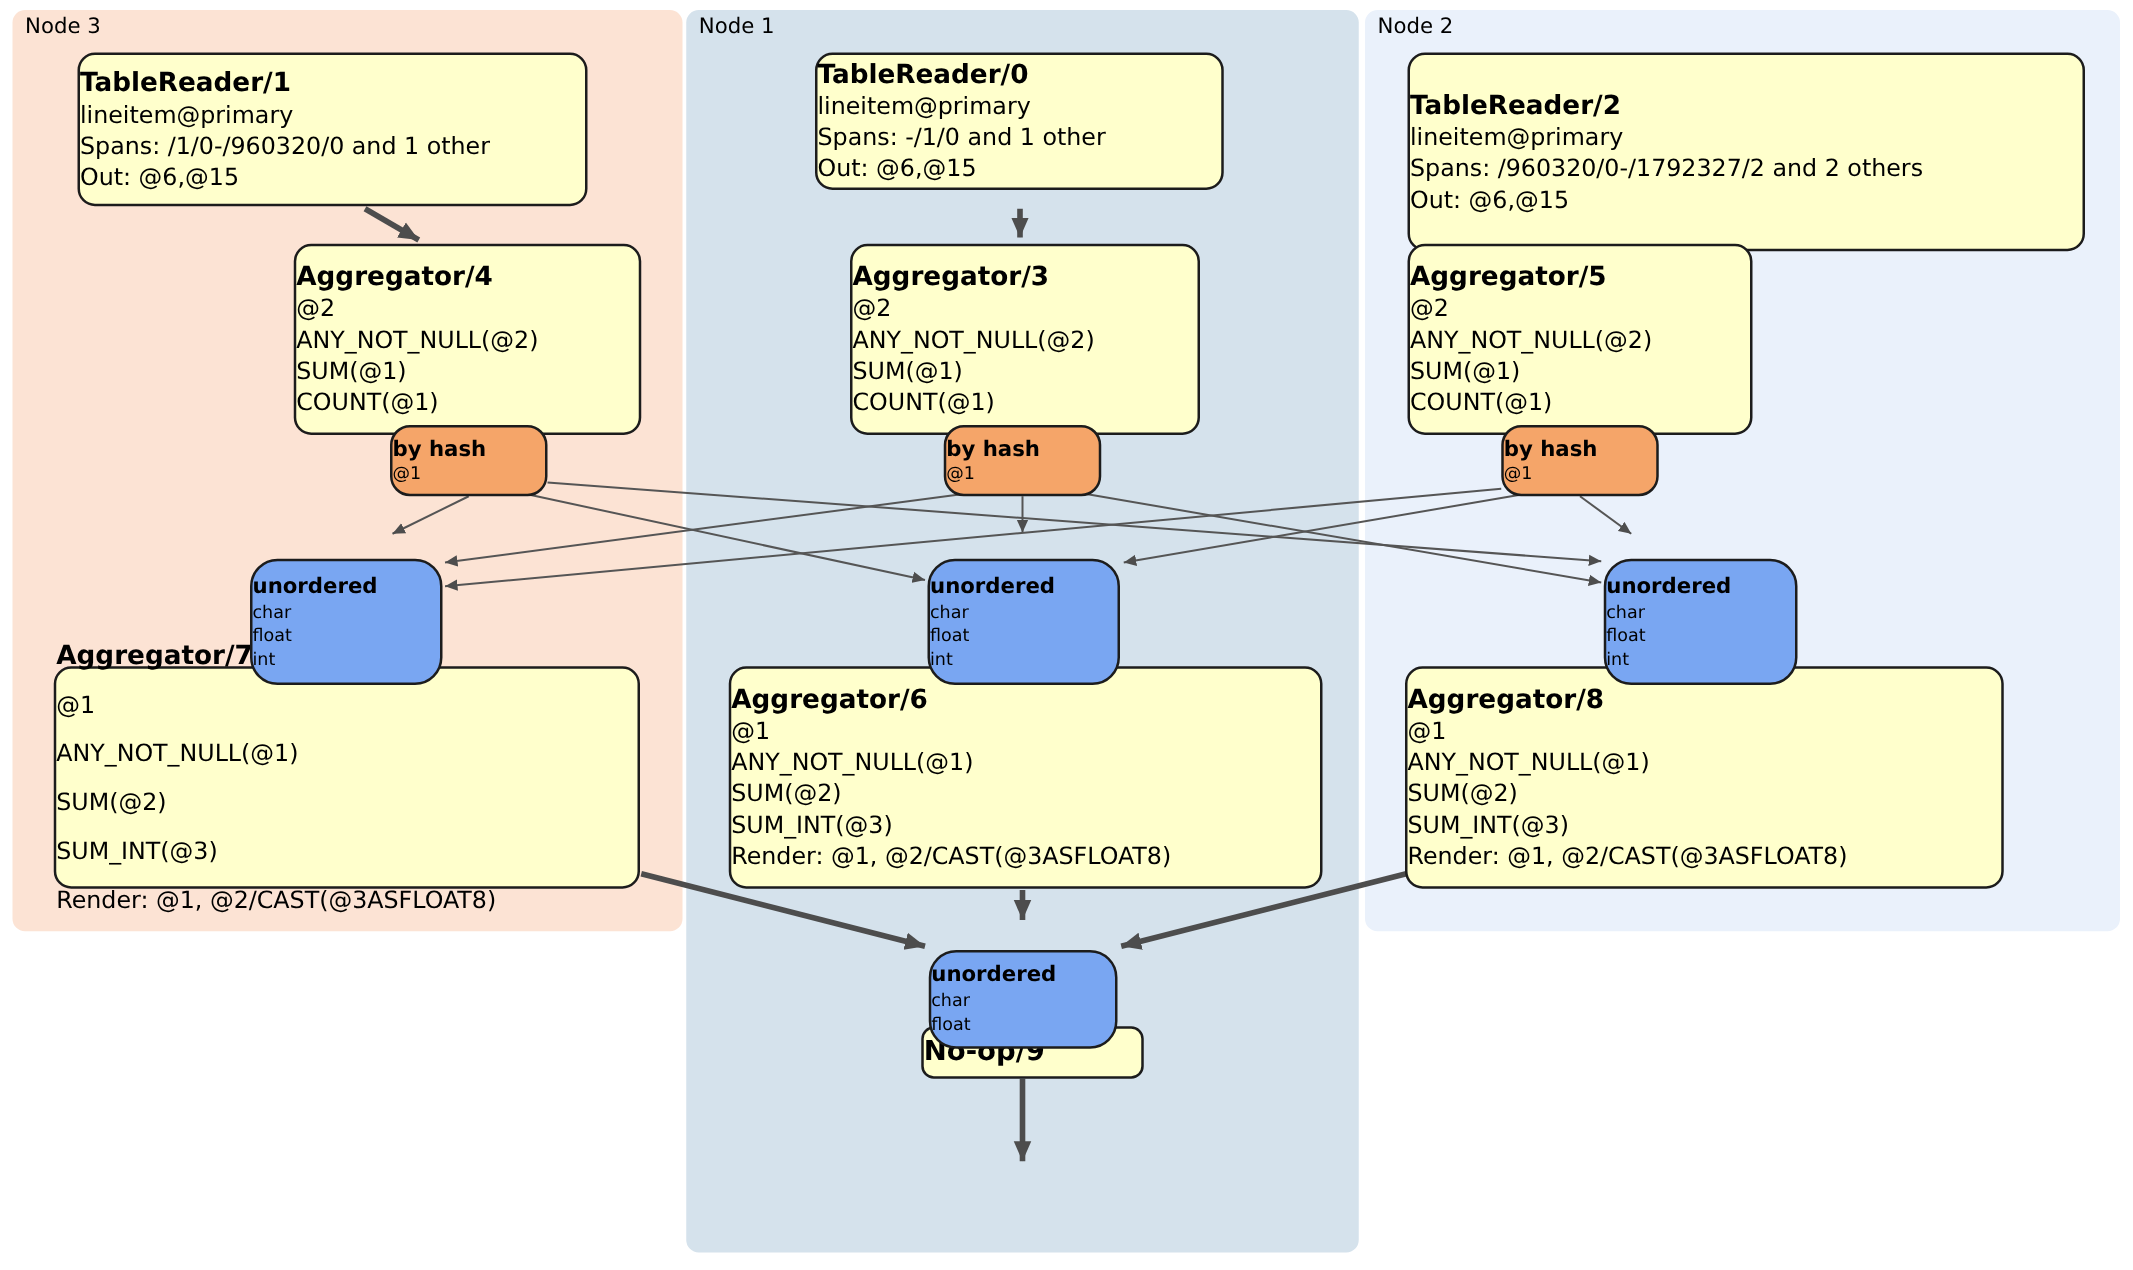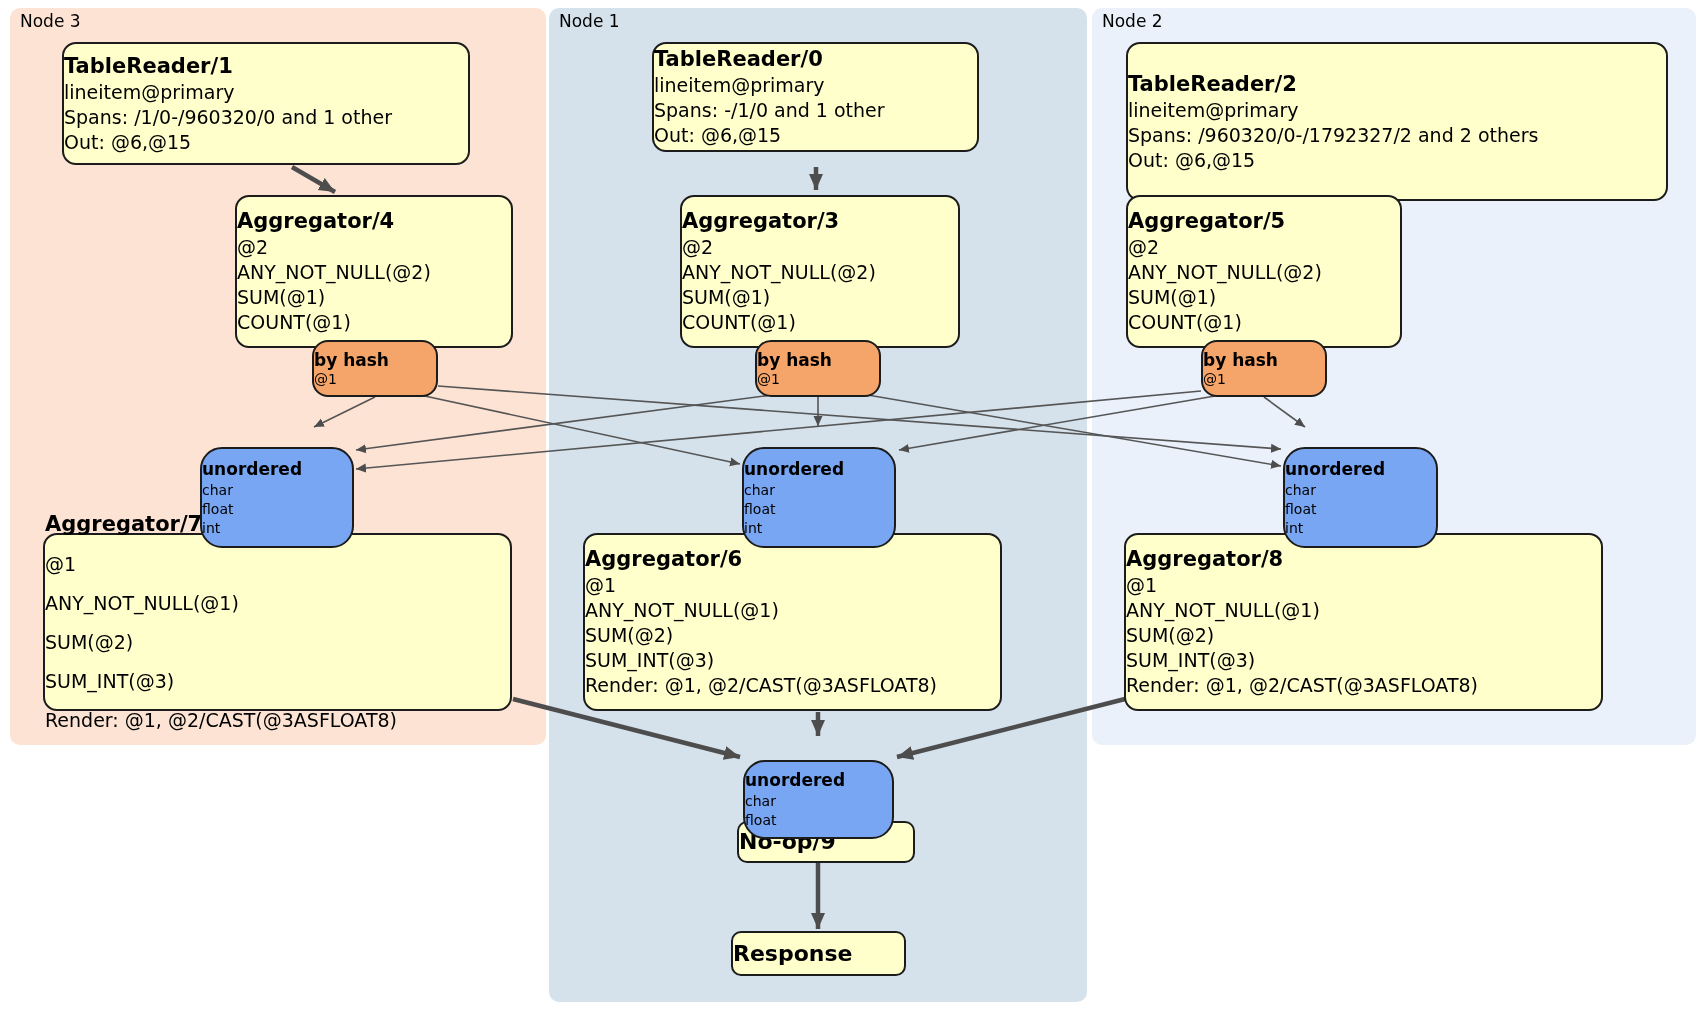"Aggregator/6" div.box { width: 419px -> 475px }
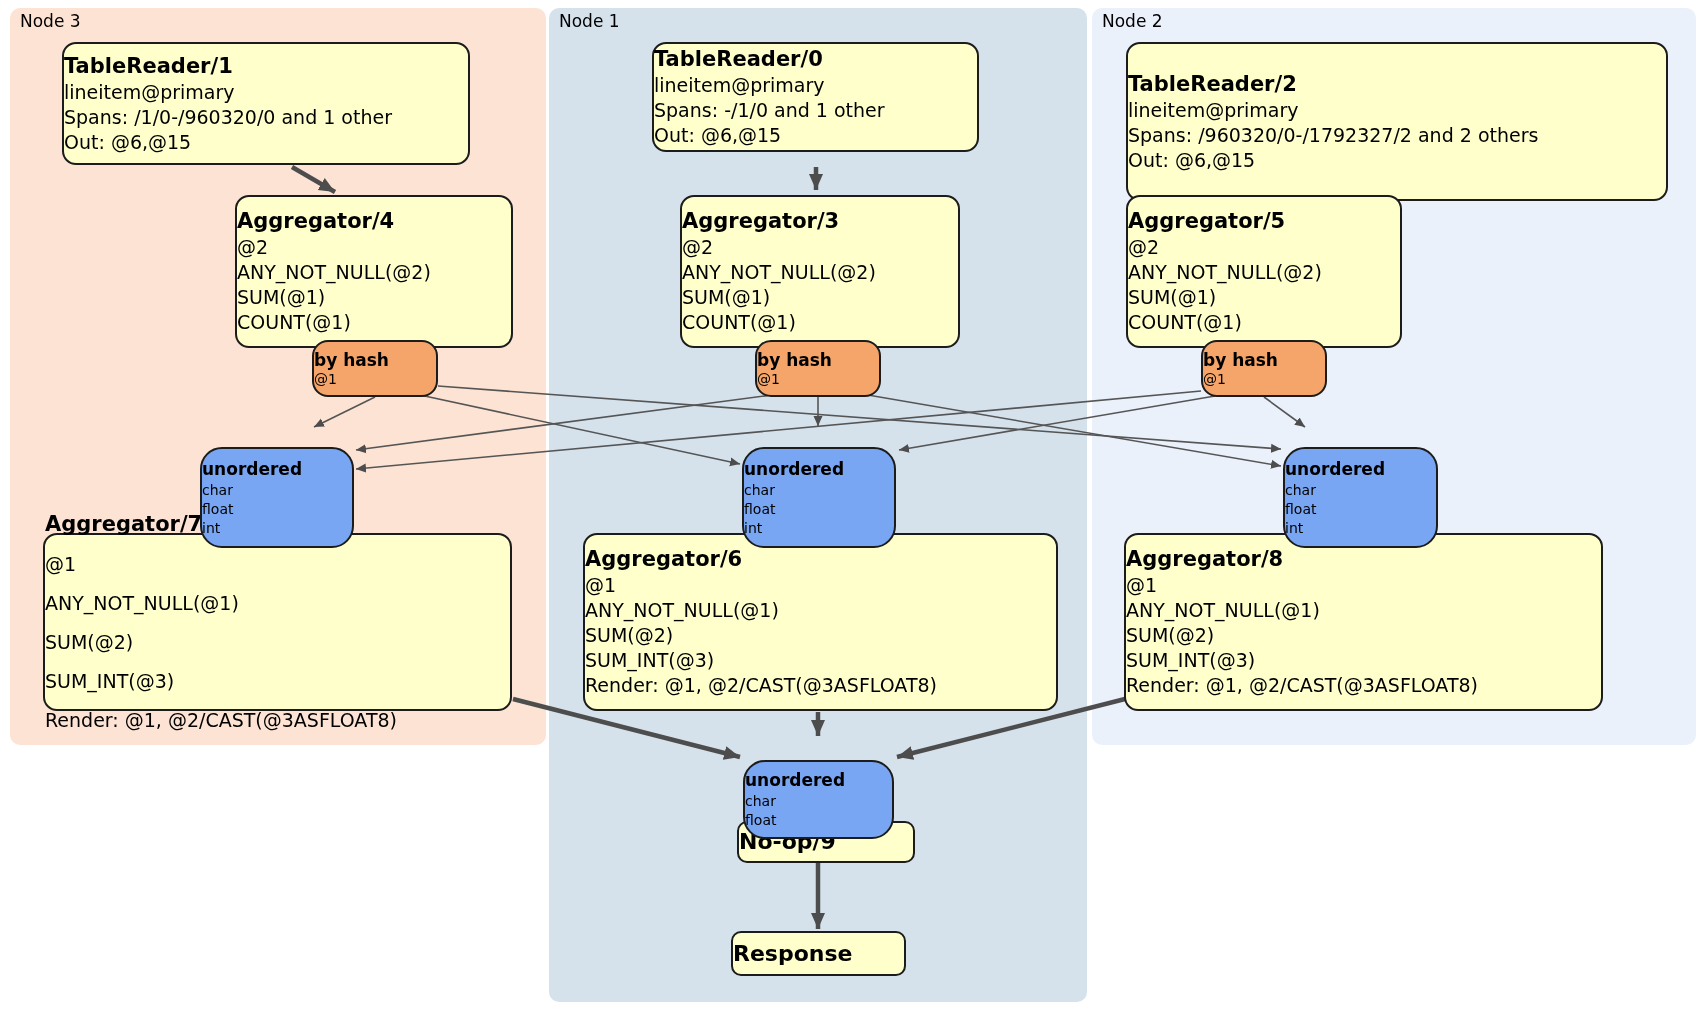"Response" div.box { html: <div> <div>Response</div> </div> -> none }
